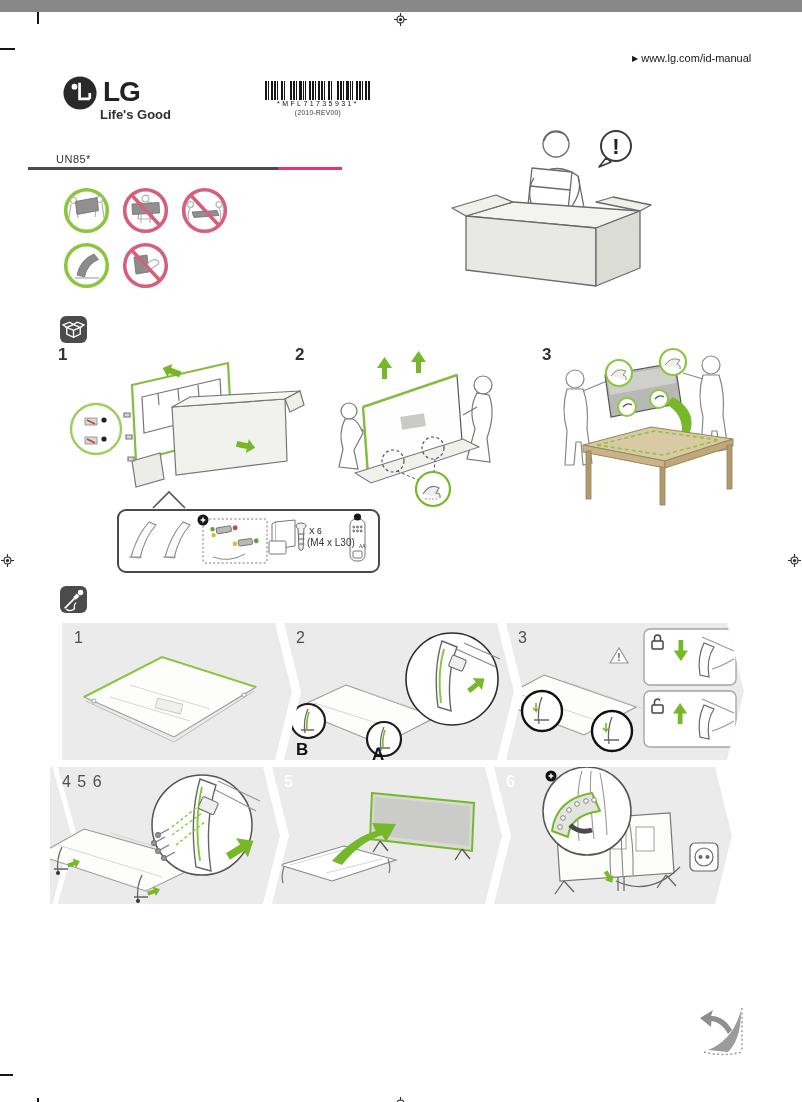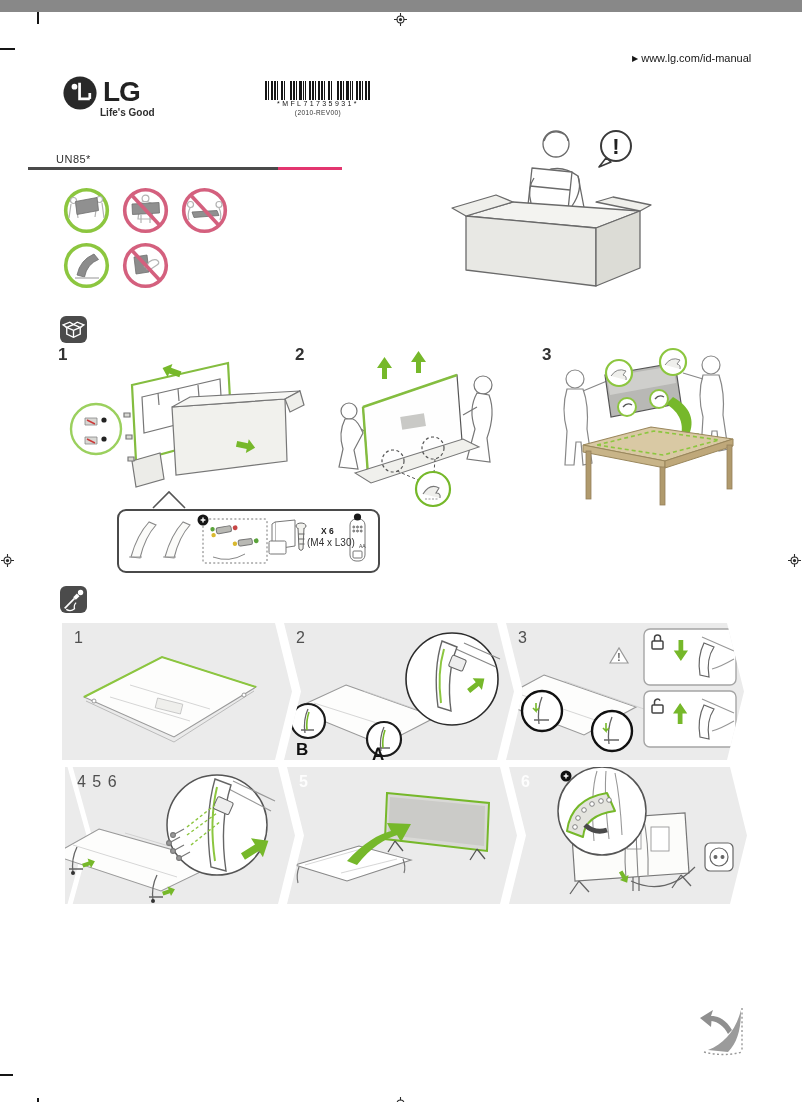"Life's Good" div.txt { font-size: 10px -> 13px }
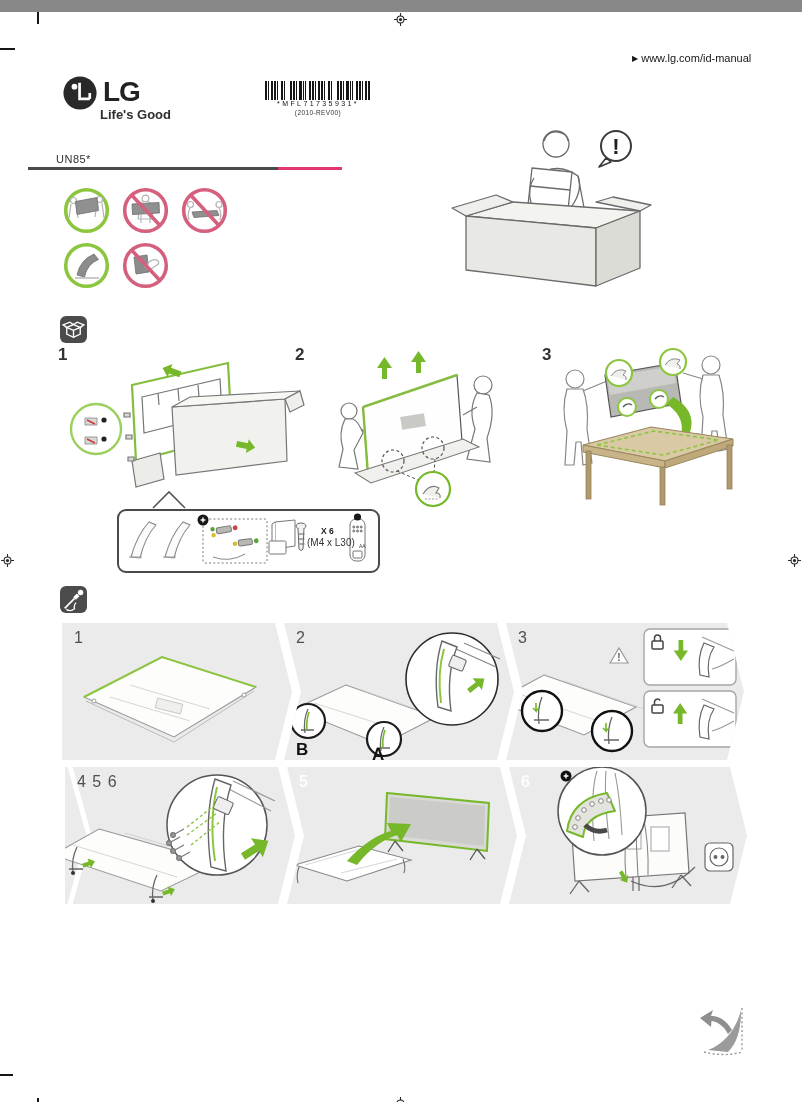"X 6" div.txt { font-weight: bold -> normal; left: 202px -> 190px }
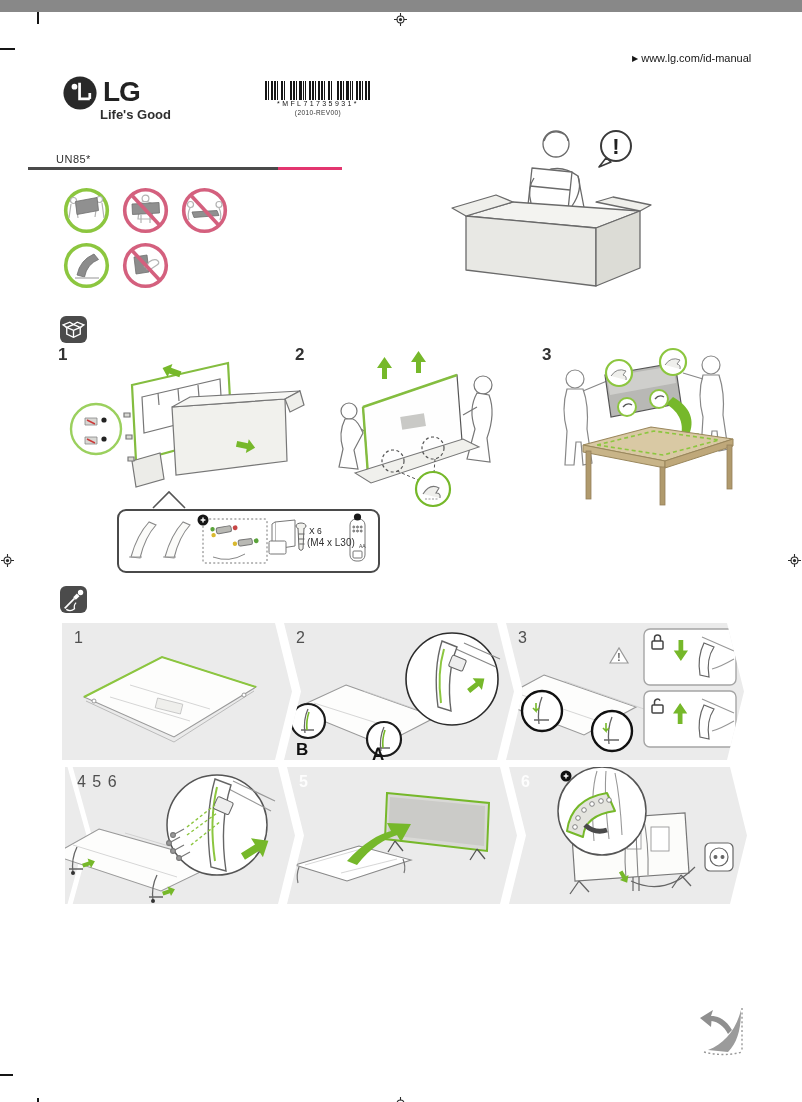"4 5 6" div.band { left: 65px -> 50px }
